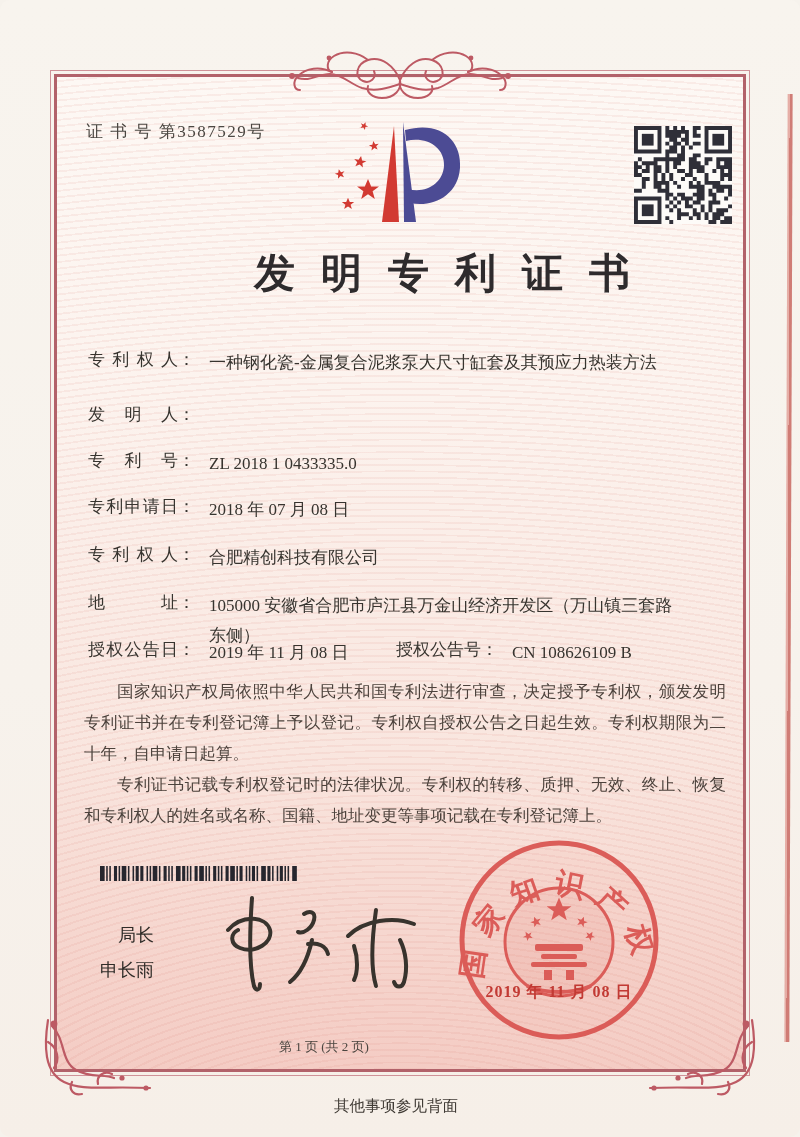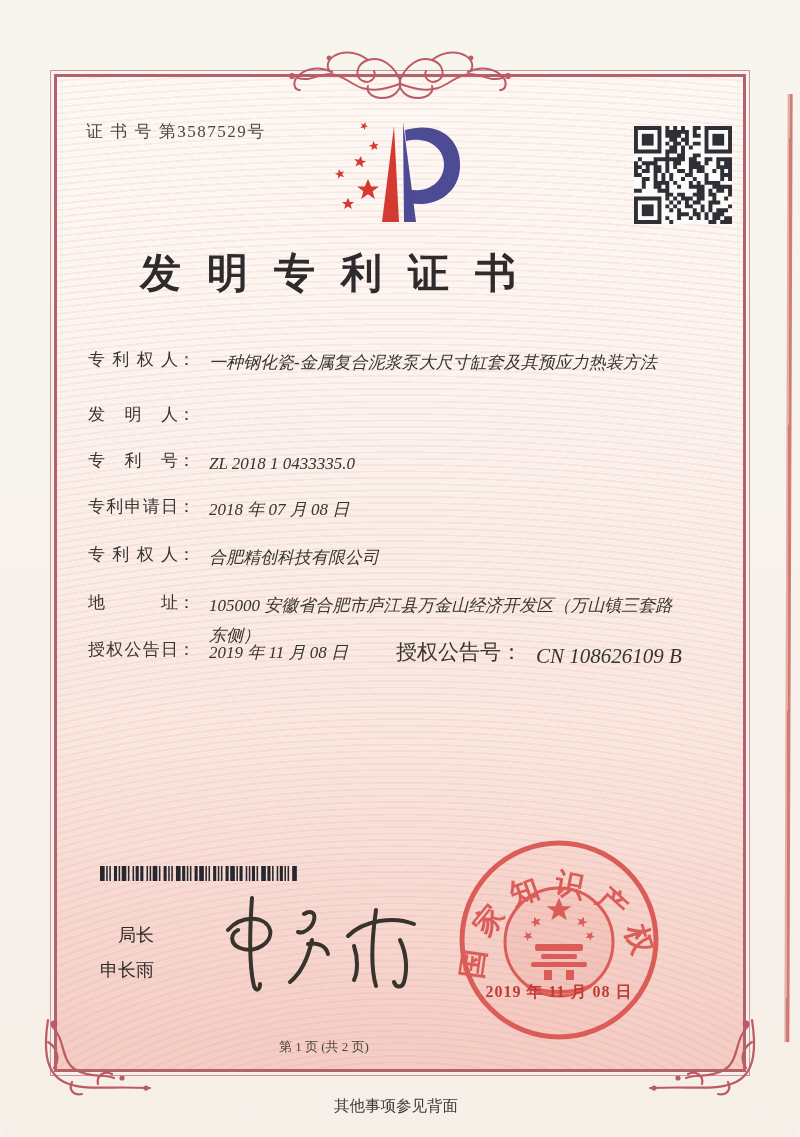"发明专利证书" .title { text-align: center -> right }
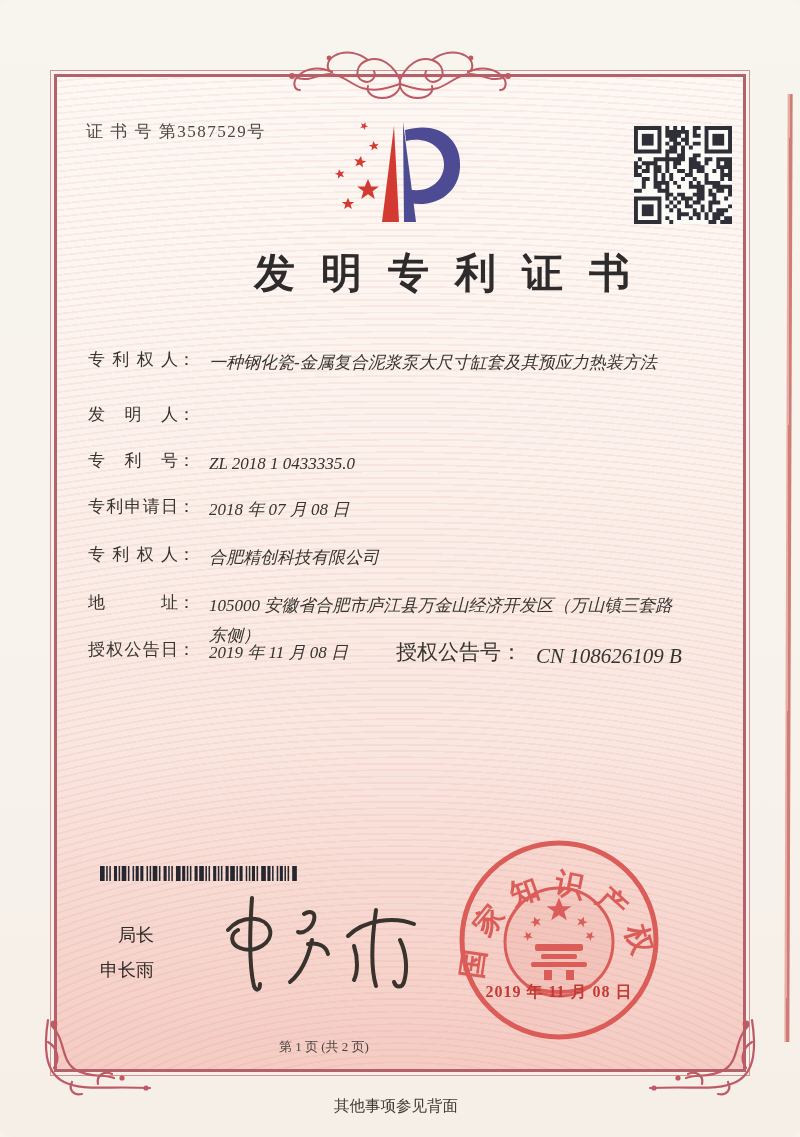"一种钢化瓷-金属复合泥浆泵大尺寸缸套及其预应力热装方法" .fvalue { font-style: italic -> none }
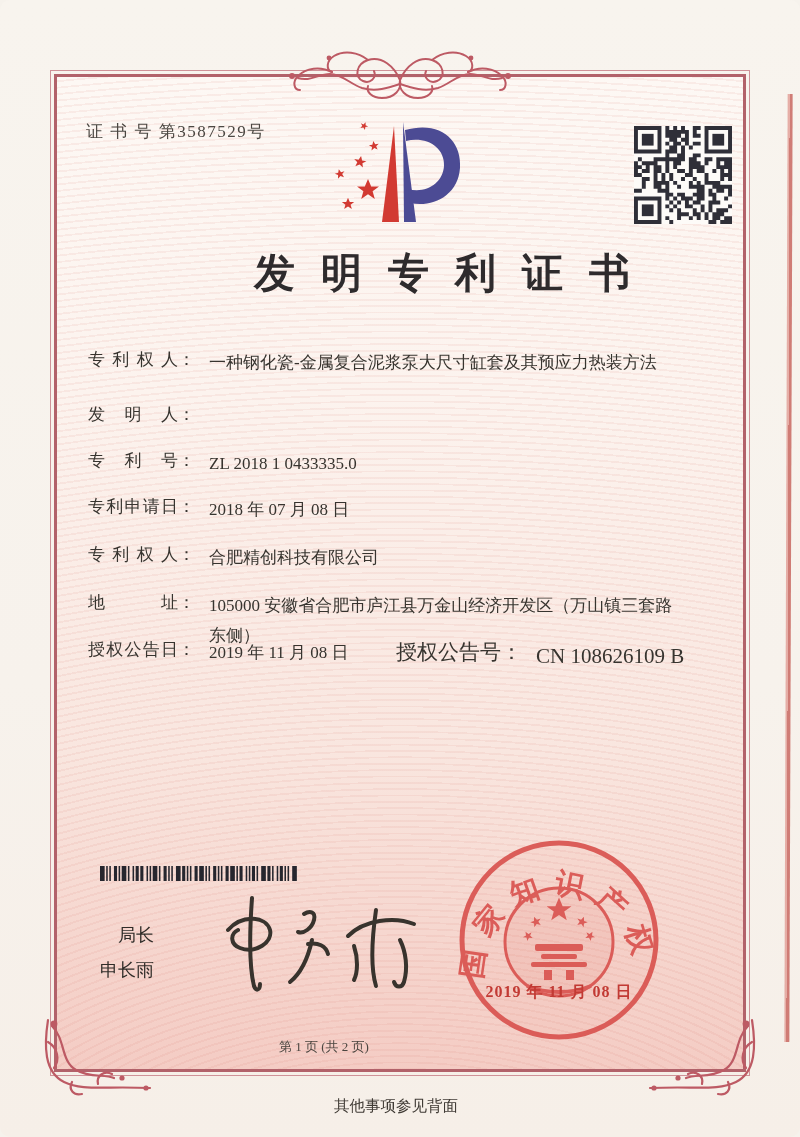"授权公告号" .frow2 { font-size: 21px -> 17px }
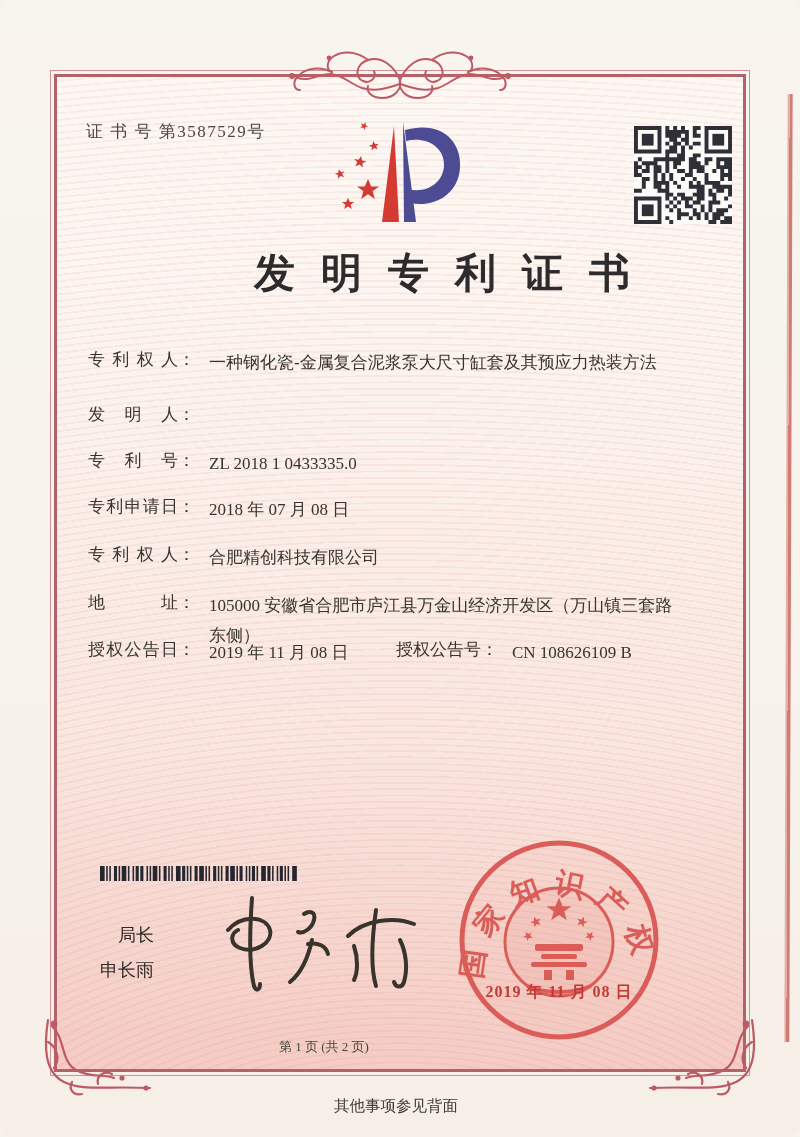"国家知识产权局依照中华人民共和国专利法进行审查，决定授予专利权，颁发发明专利证书" div.abs { html: none -> <div> <p>国家知识产权局依照中华人民共和国专利法进行审查，决定授予专利权，颁发发明专利证书并在专利登记簿上予以登记。专利权自授权公告之日起生效。专利权期限为二十年，自申请日起算。</p> <p>专利证书记载专利权登记时的法律状况。专利权的转移、质押、无效、终止、恢复和专利权人的姓名或名称、国籍、地址变更等事项记载在专利登记簿上。</p> </div> }
